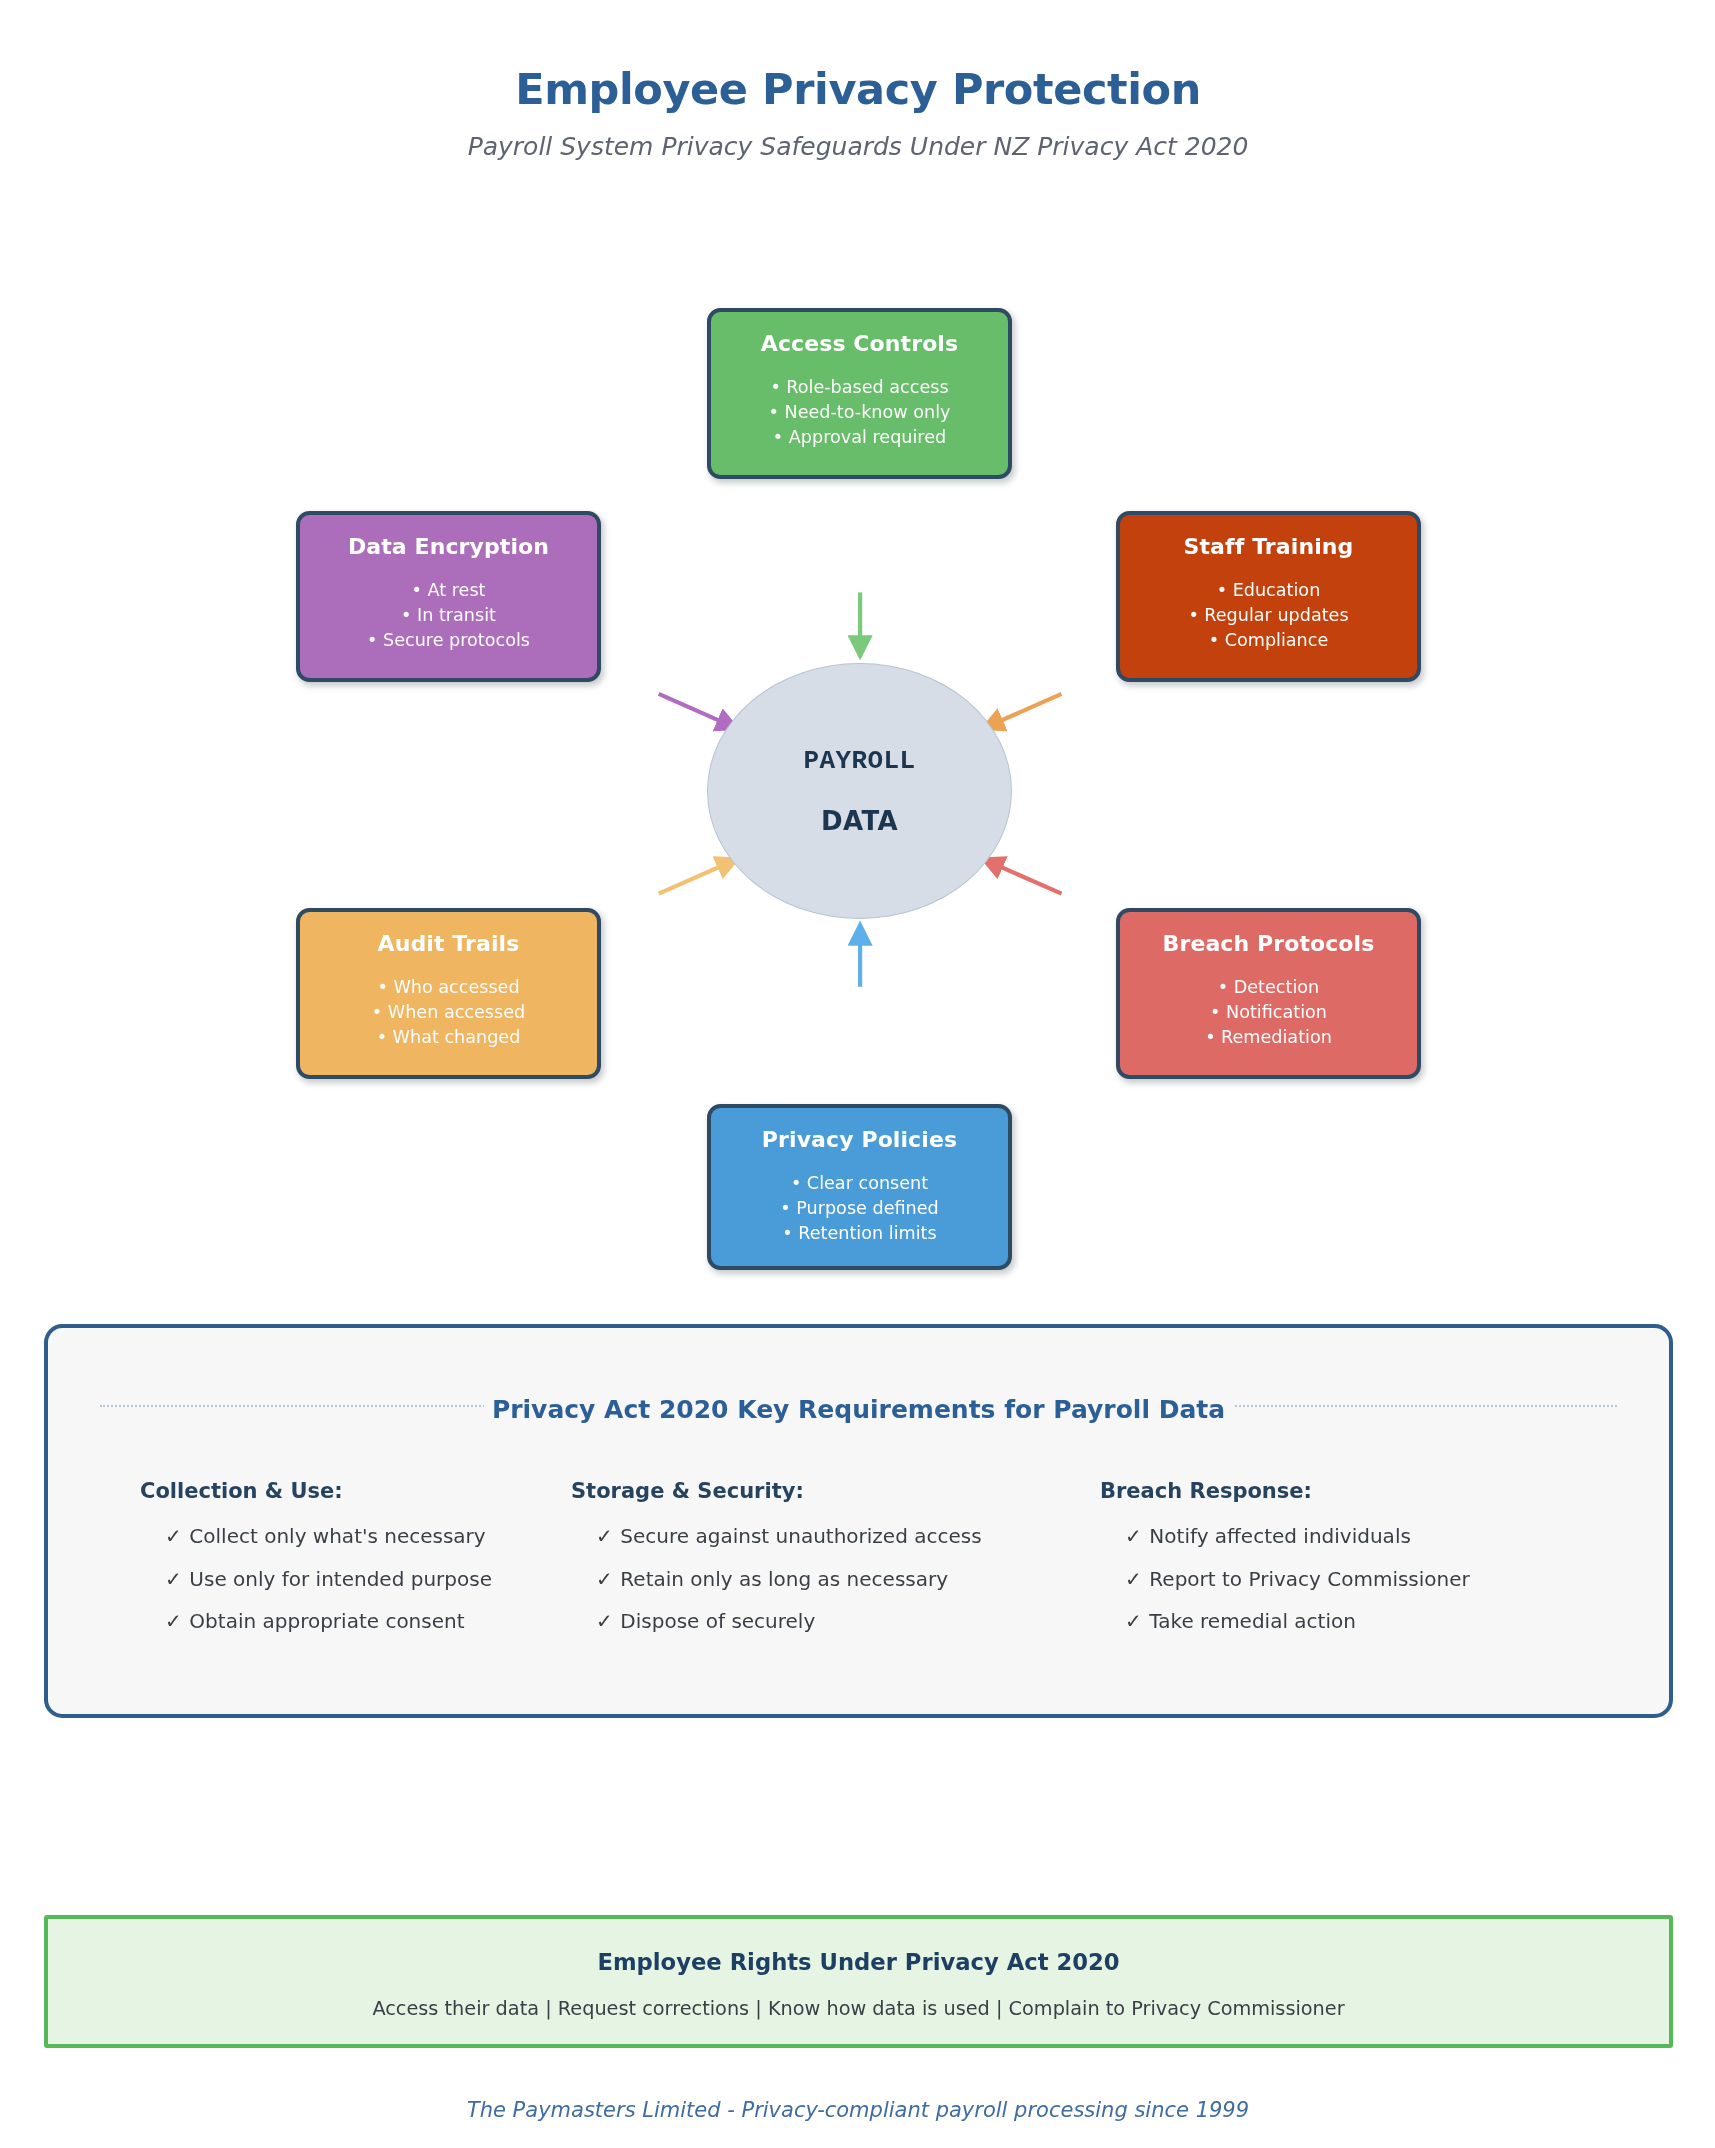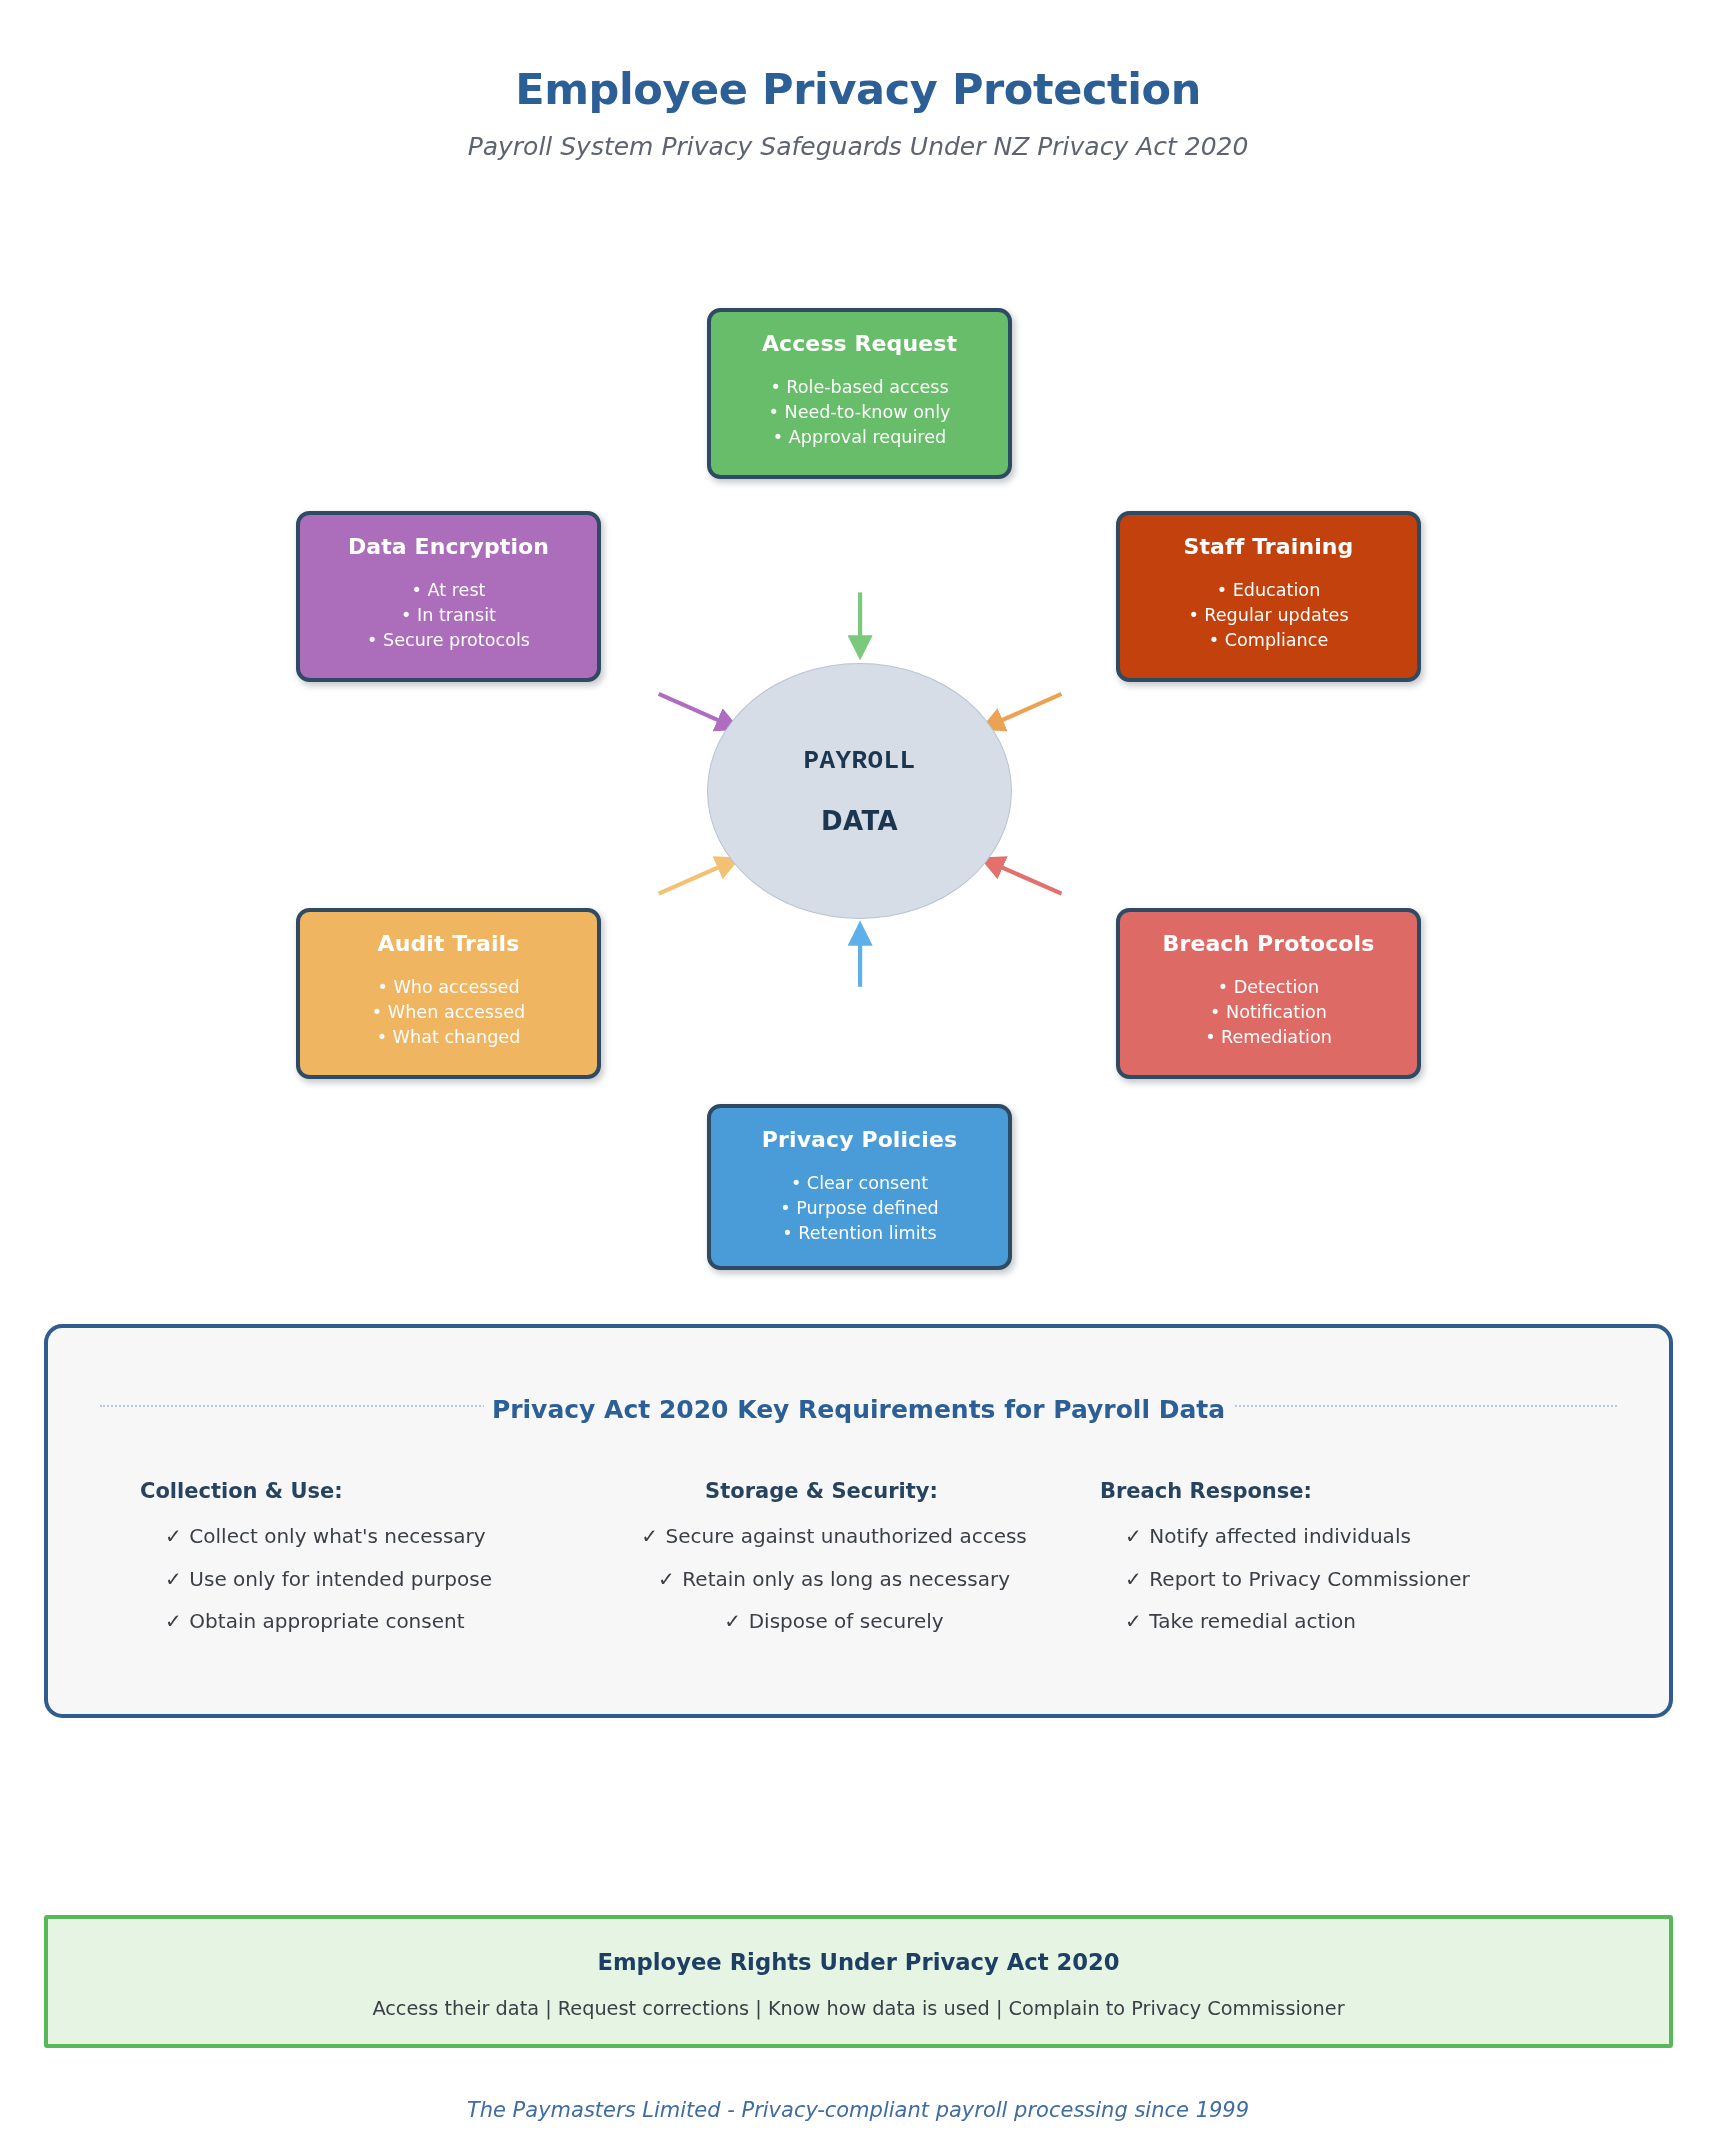"Access Request" div.node-title { text: Request -> Controls }
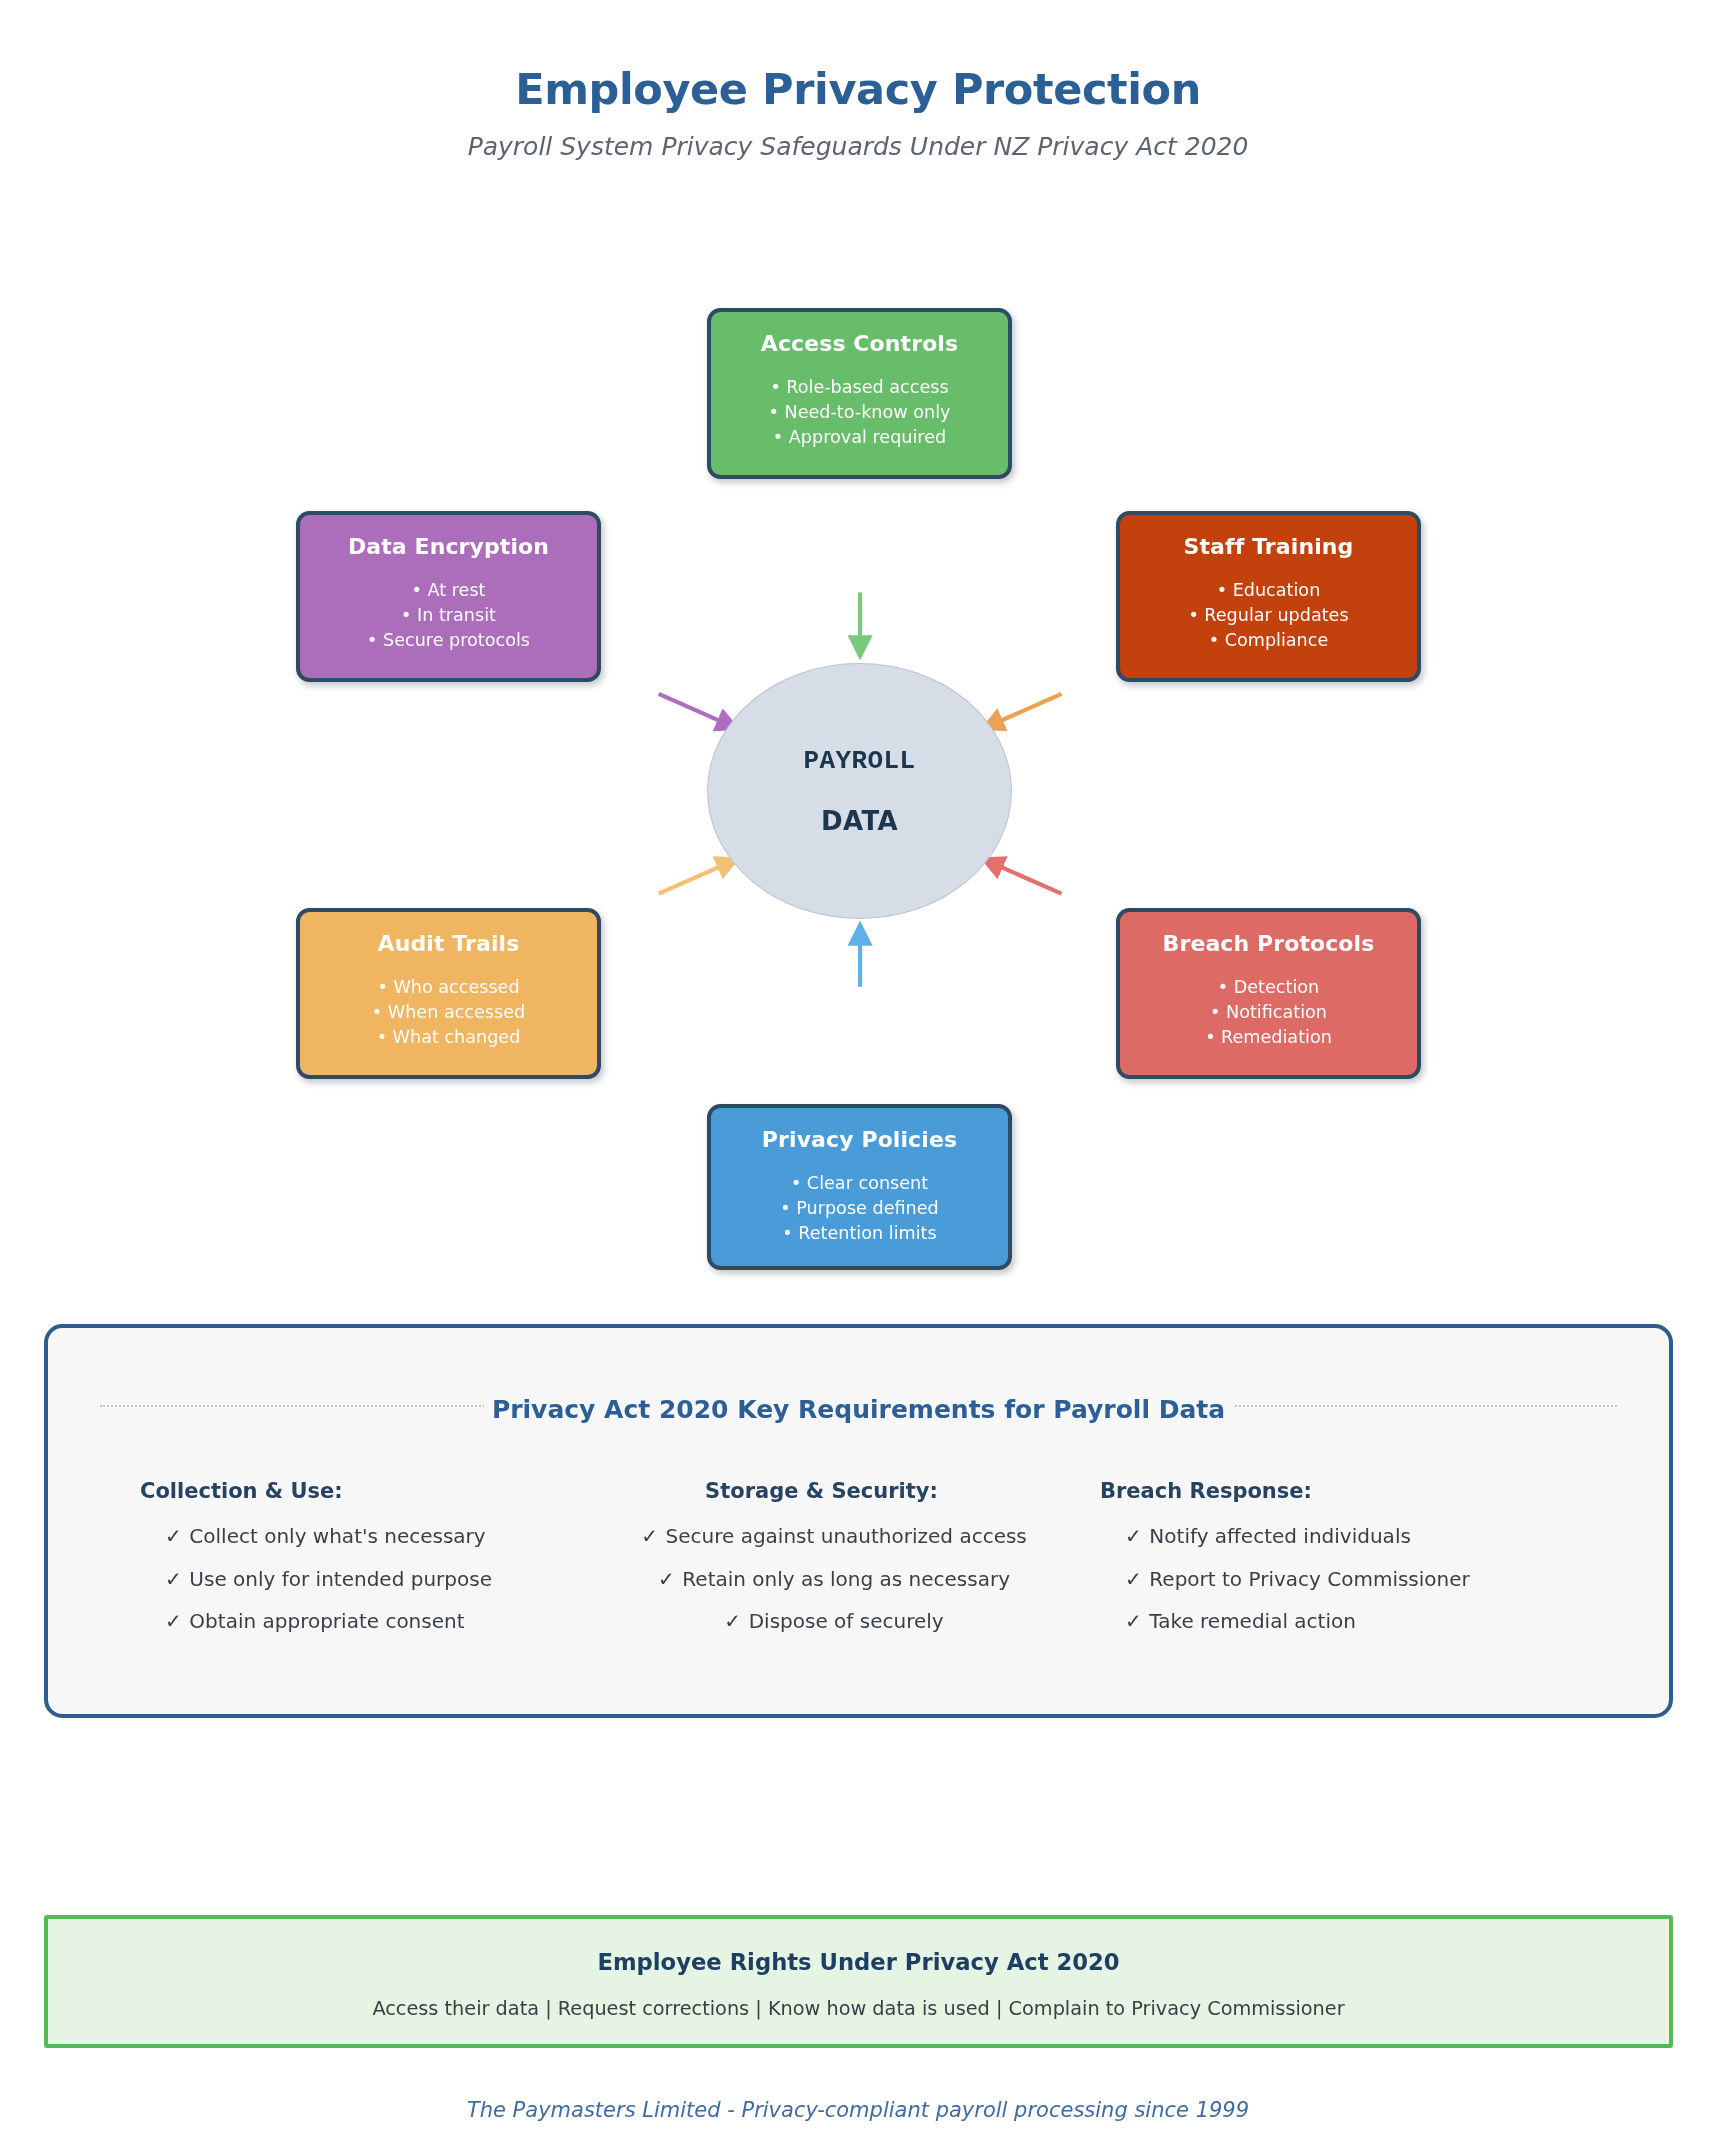"Storage & Security:" #req-col-1 { text-align: center -> none }
